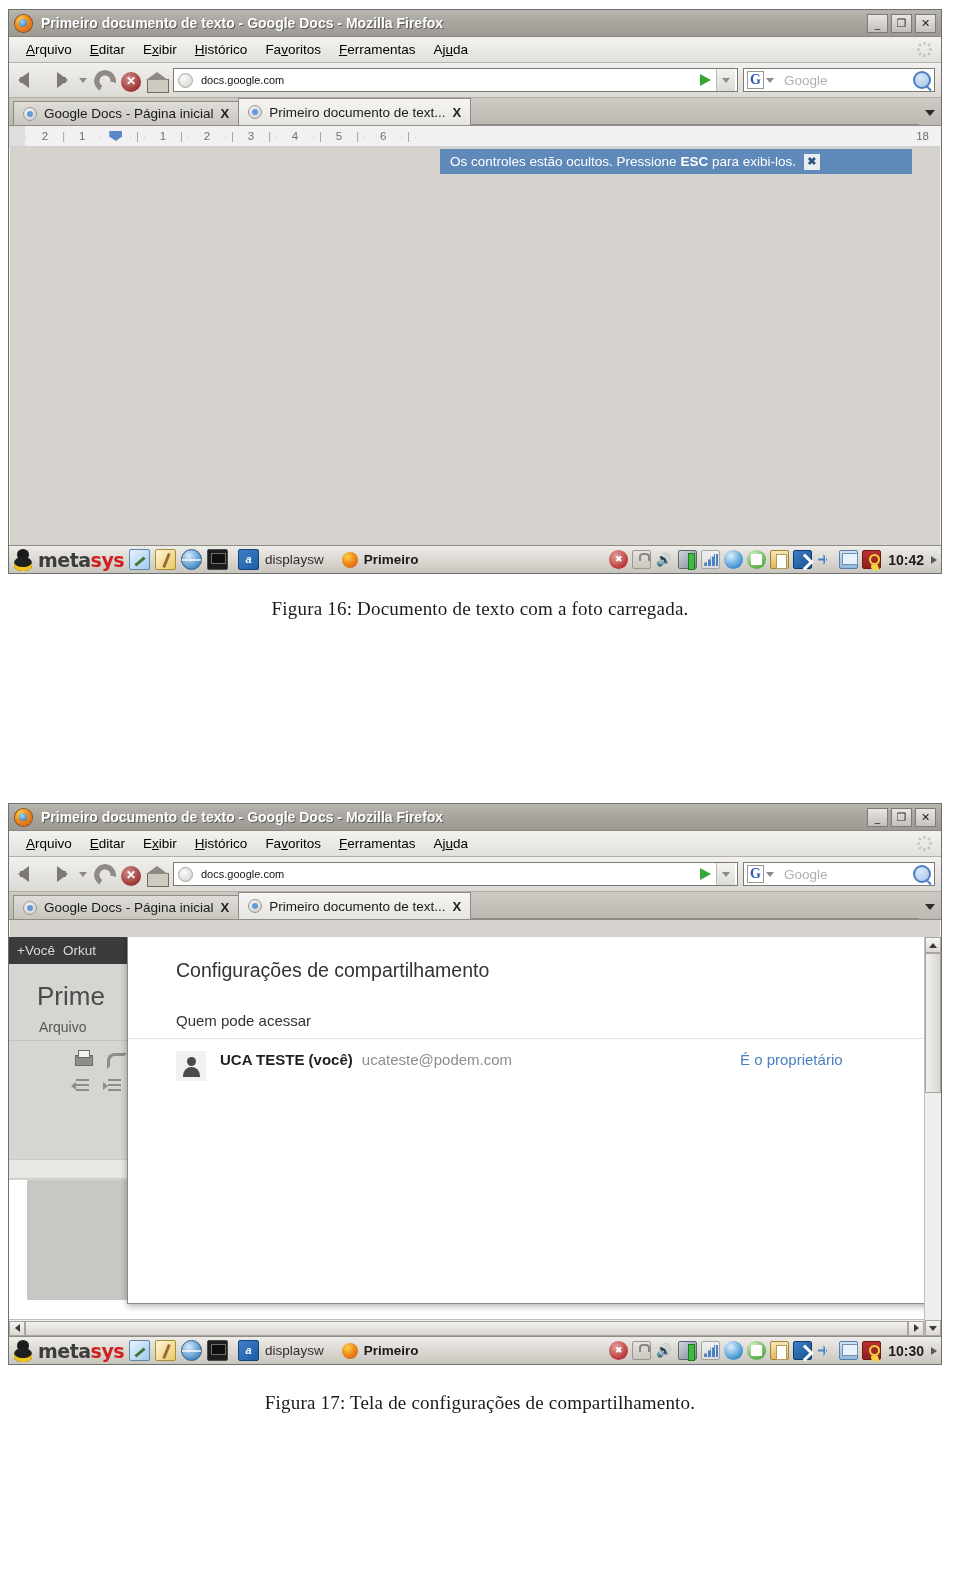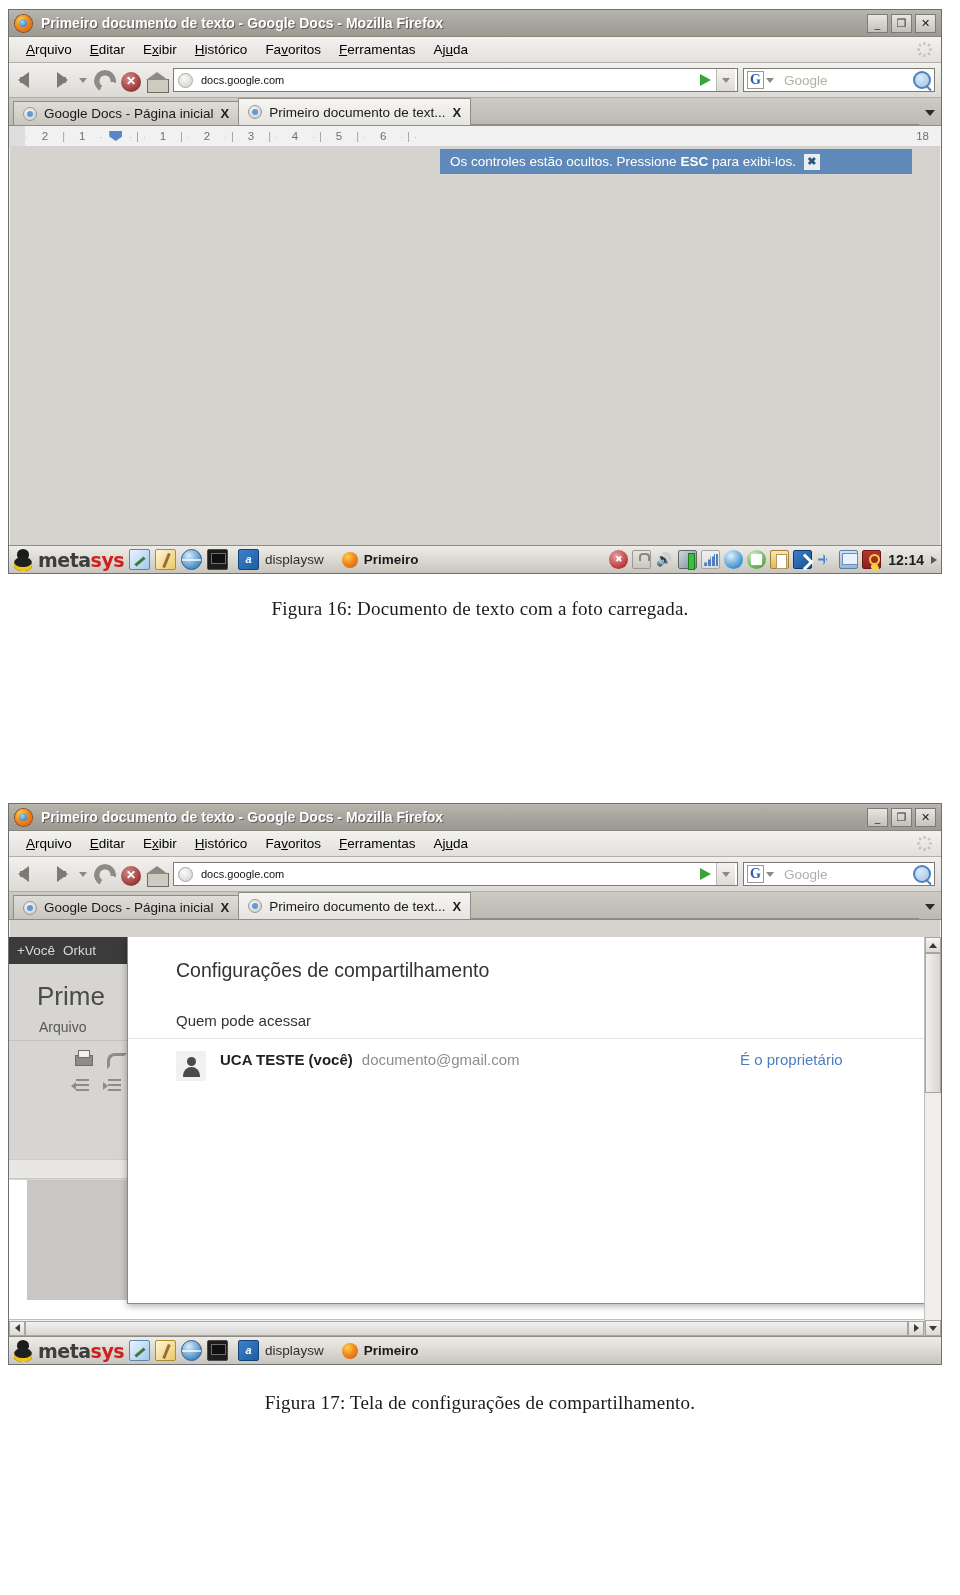"12:14" span.clock { text: 12:14 -> 10:42 }
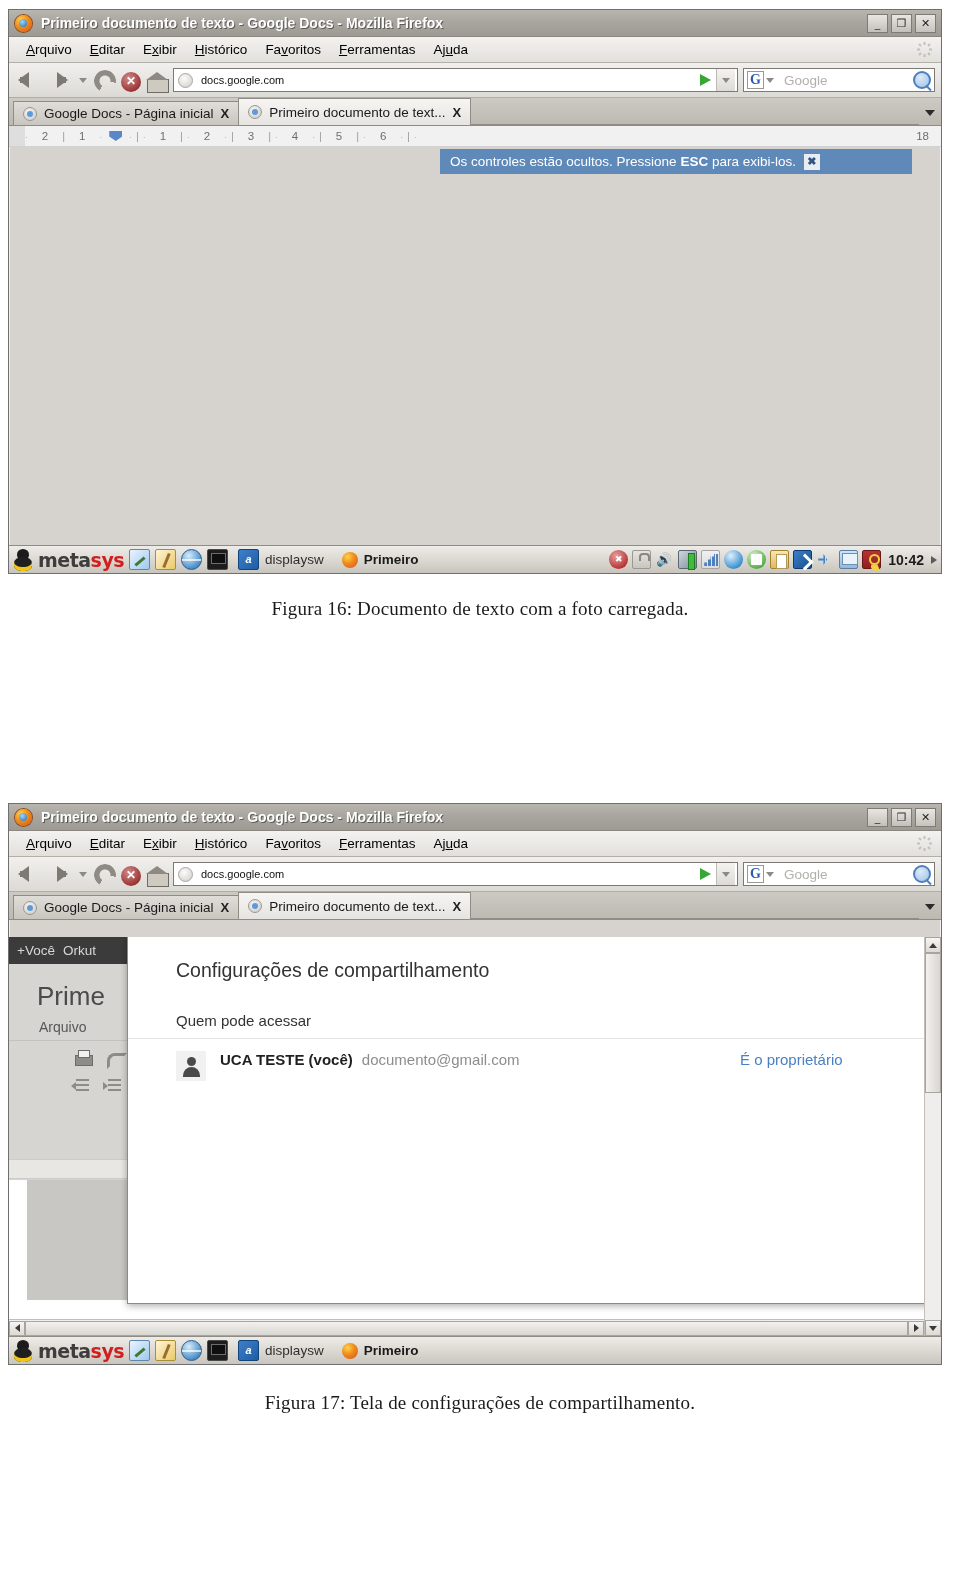"documento@gmail.com" span.sd-email { text: documento@gmail.com -> ucateste@podem.com }
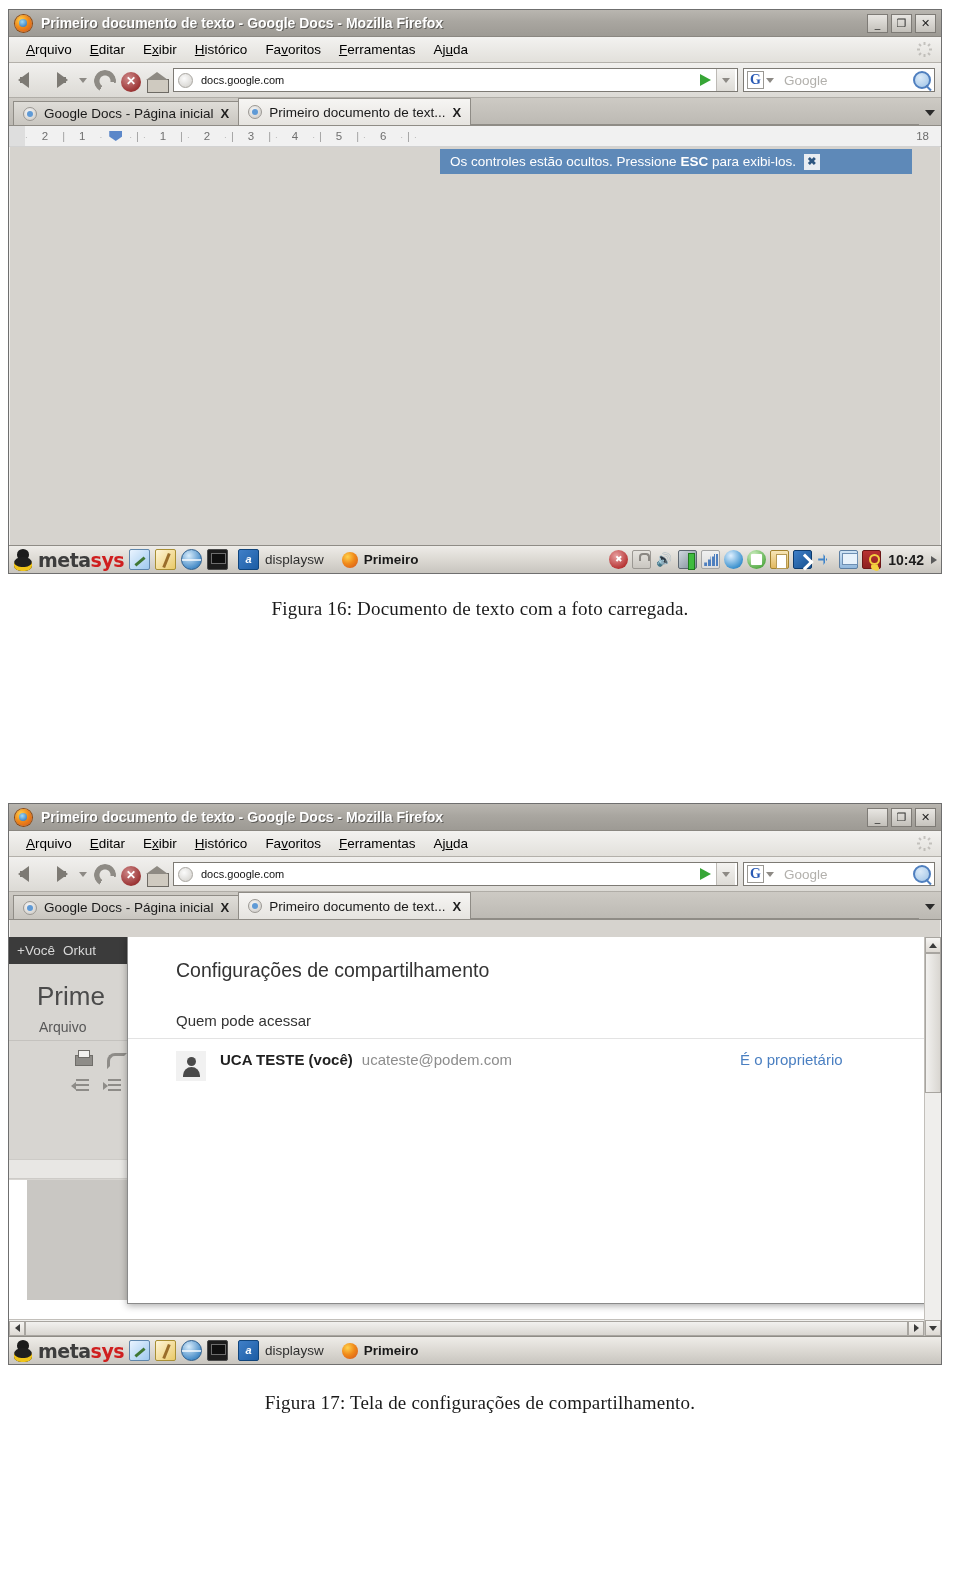"10:30" span.tray { html: none -> <span> <span></span> <span></span> <span></span> <span></span> <span></span> <span></span> <span></span> <span></span> <span></span> <span></span> <span></span> <span></span> <span>10:30</span> <span></span> </span> }
